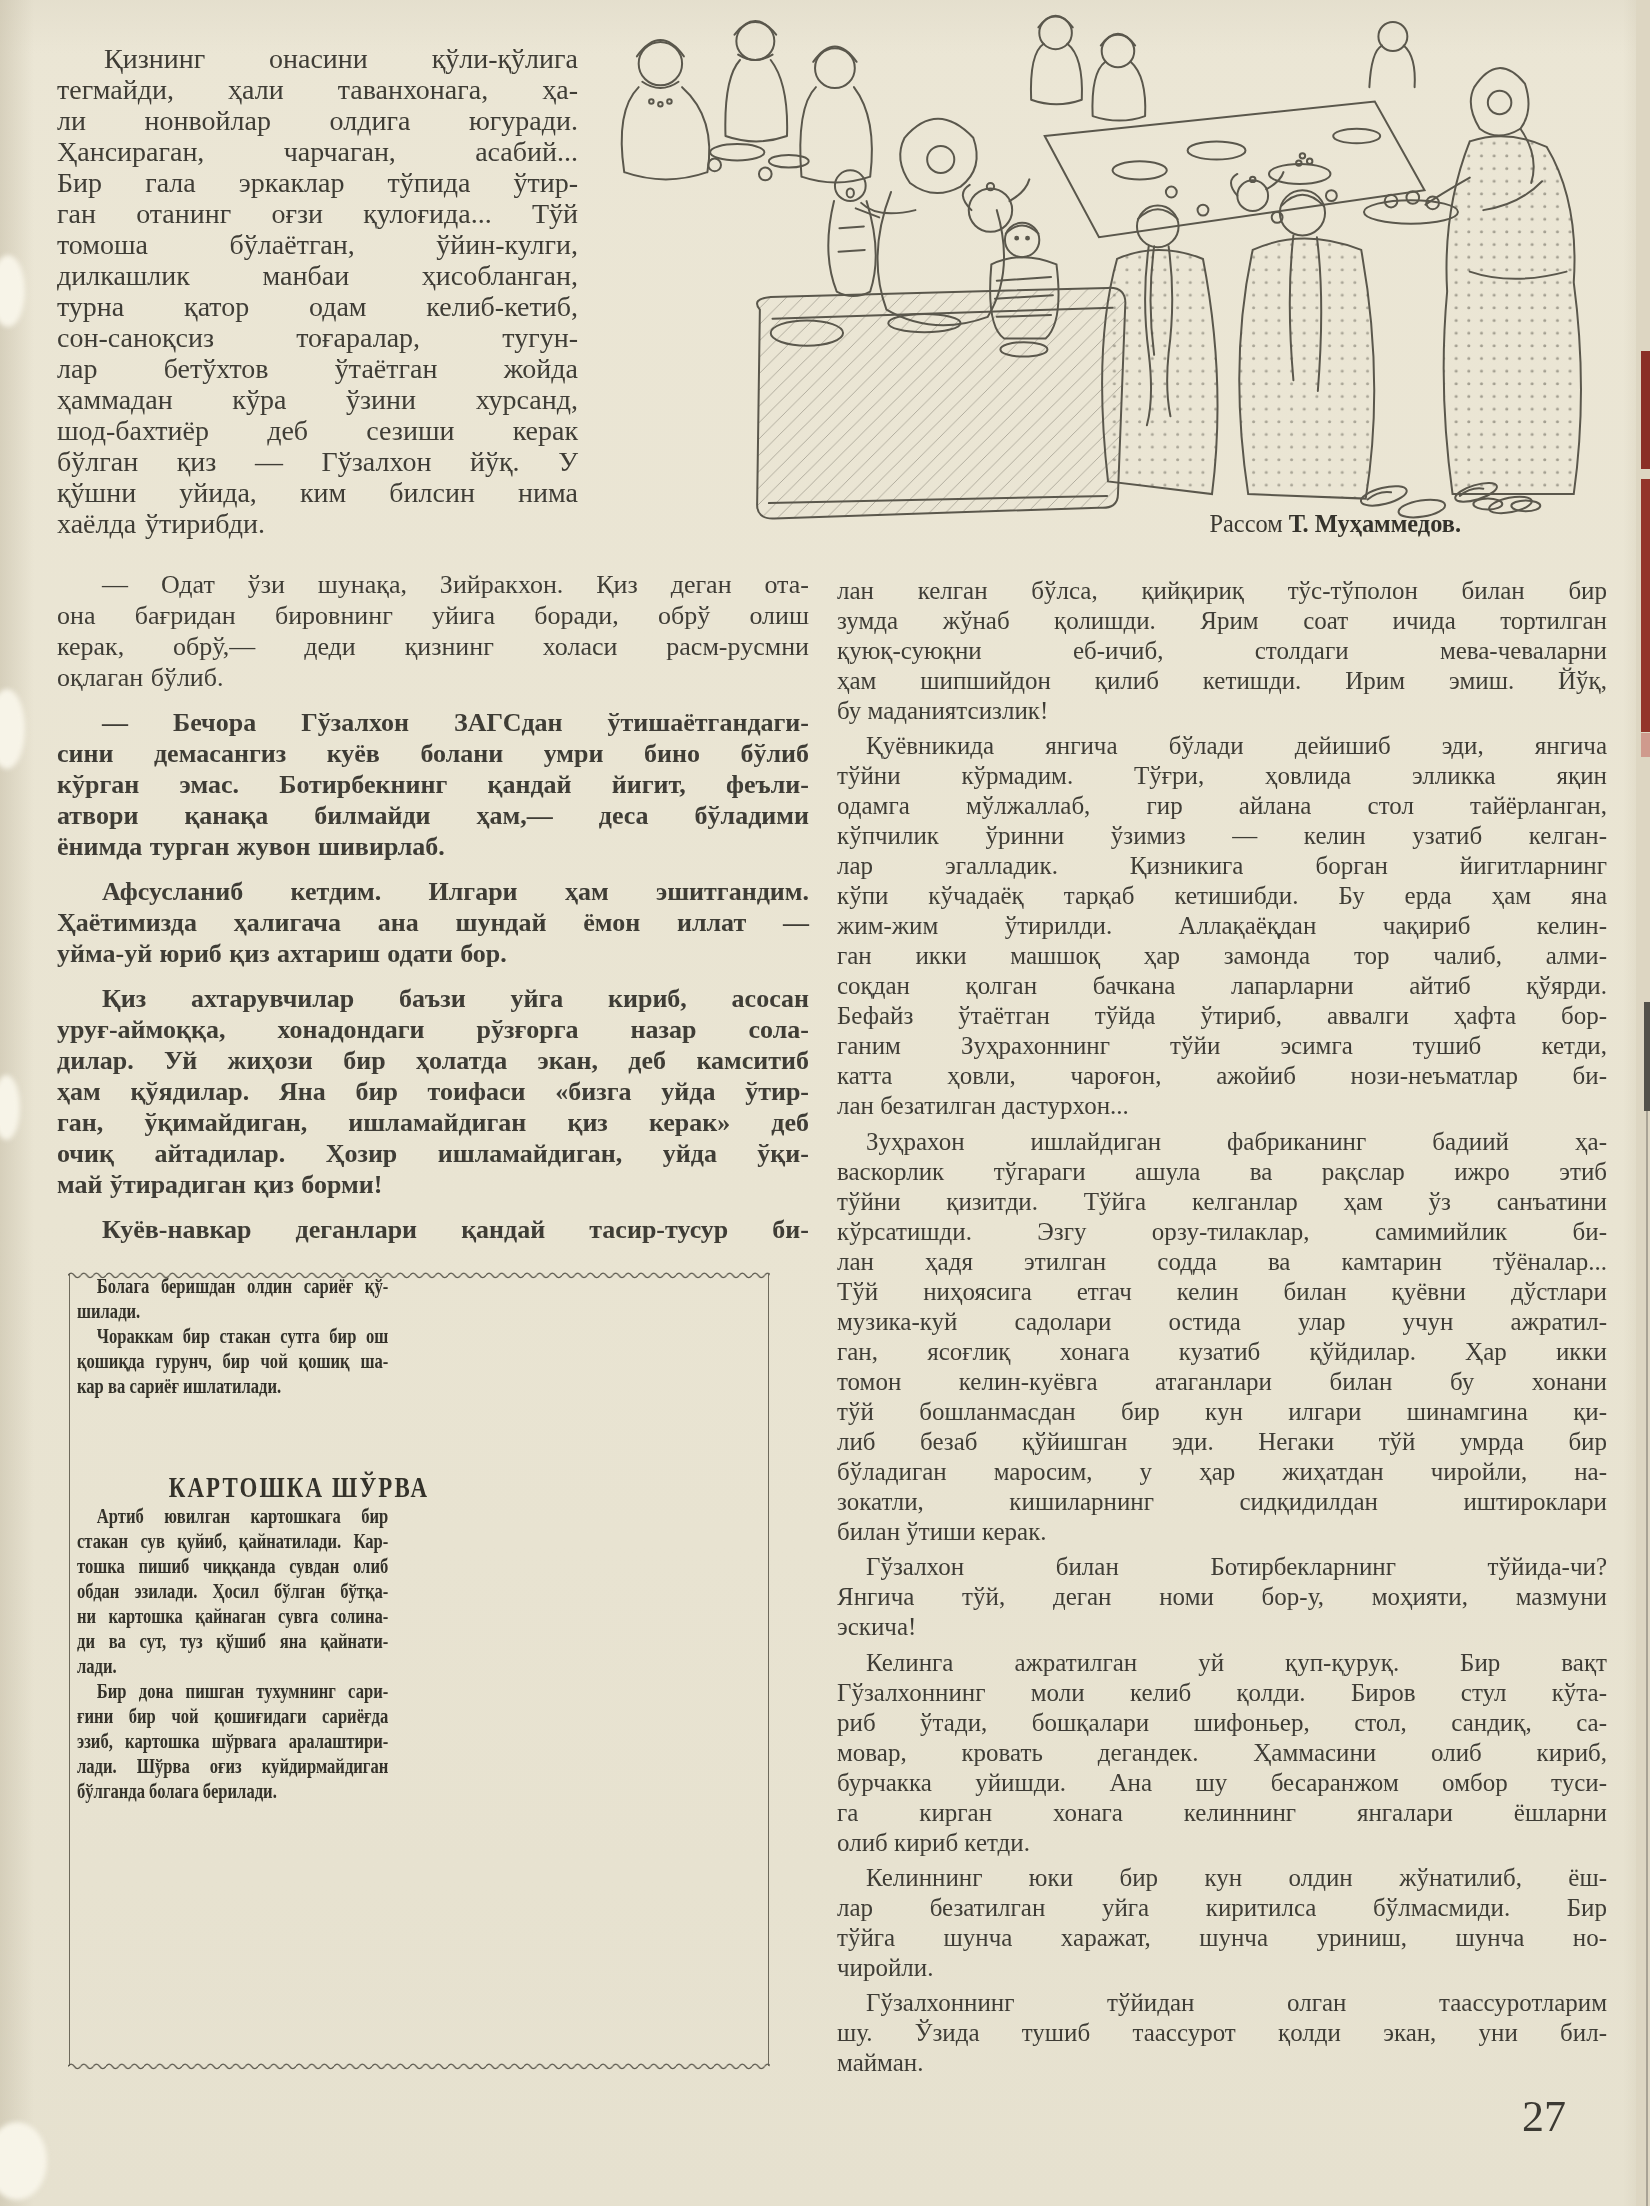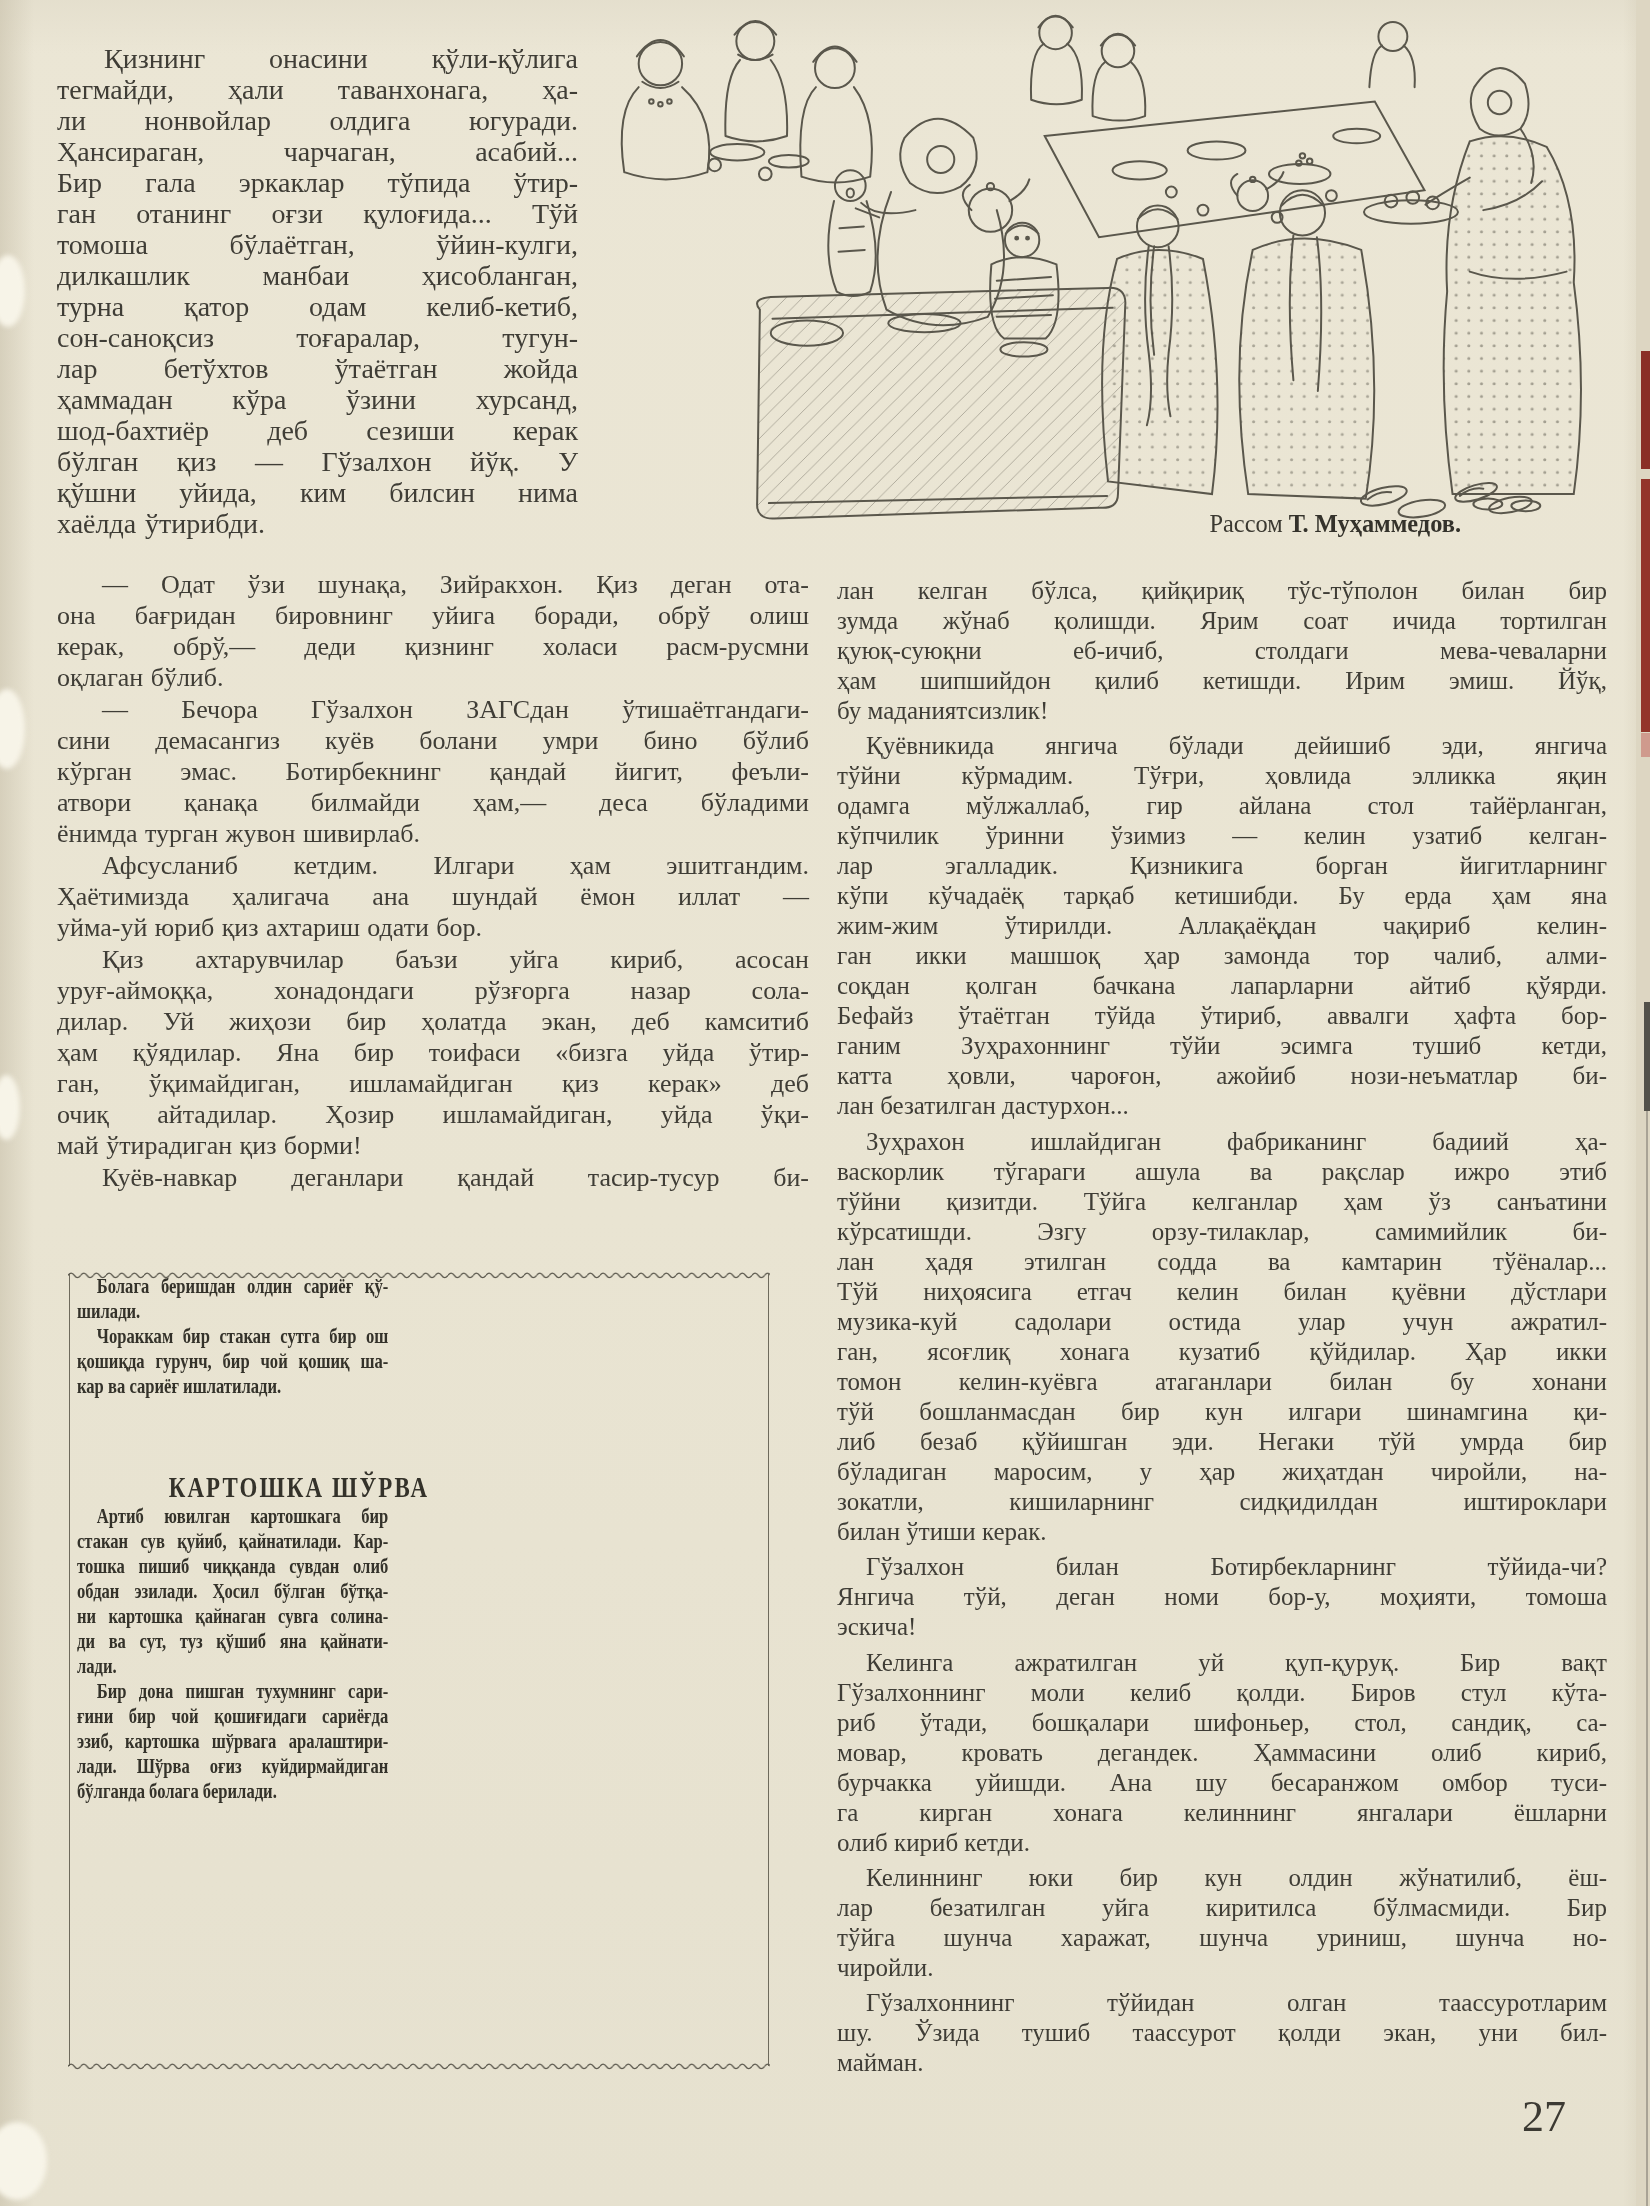"— Бечора Гўзалхон ЗАГСдан" .left-col .para + .para { font-weight: none -> bold; margin-top: 1px -> 14px }
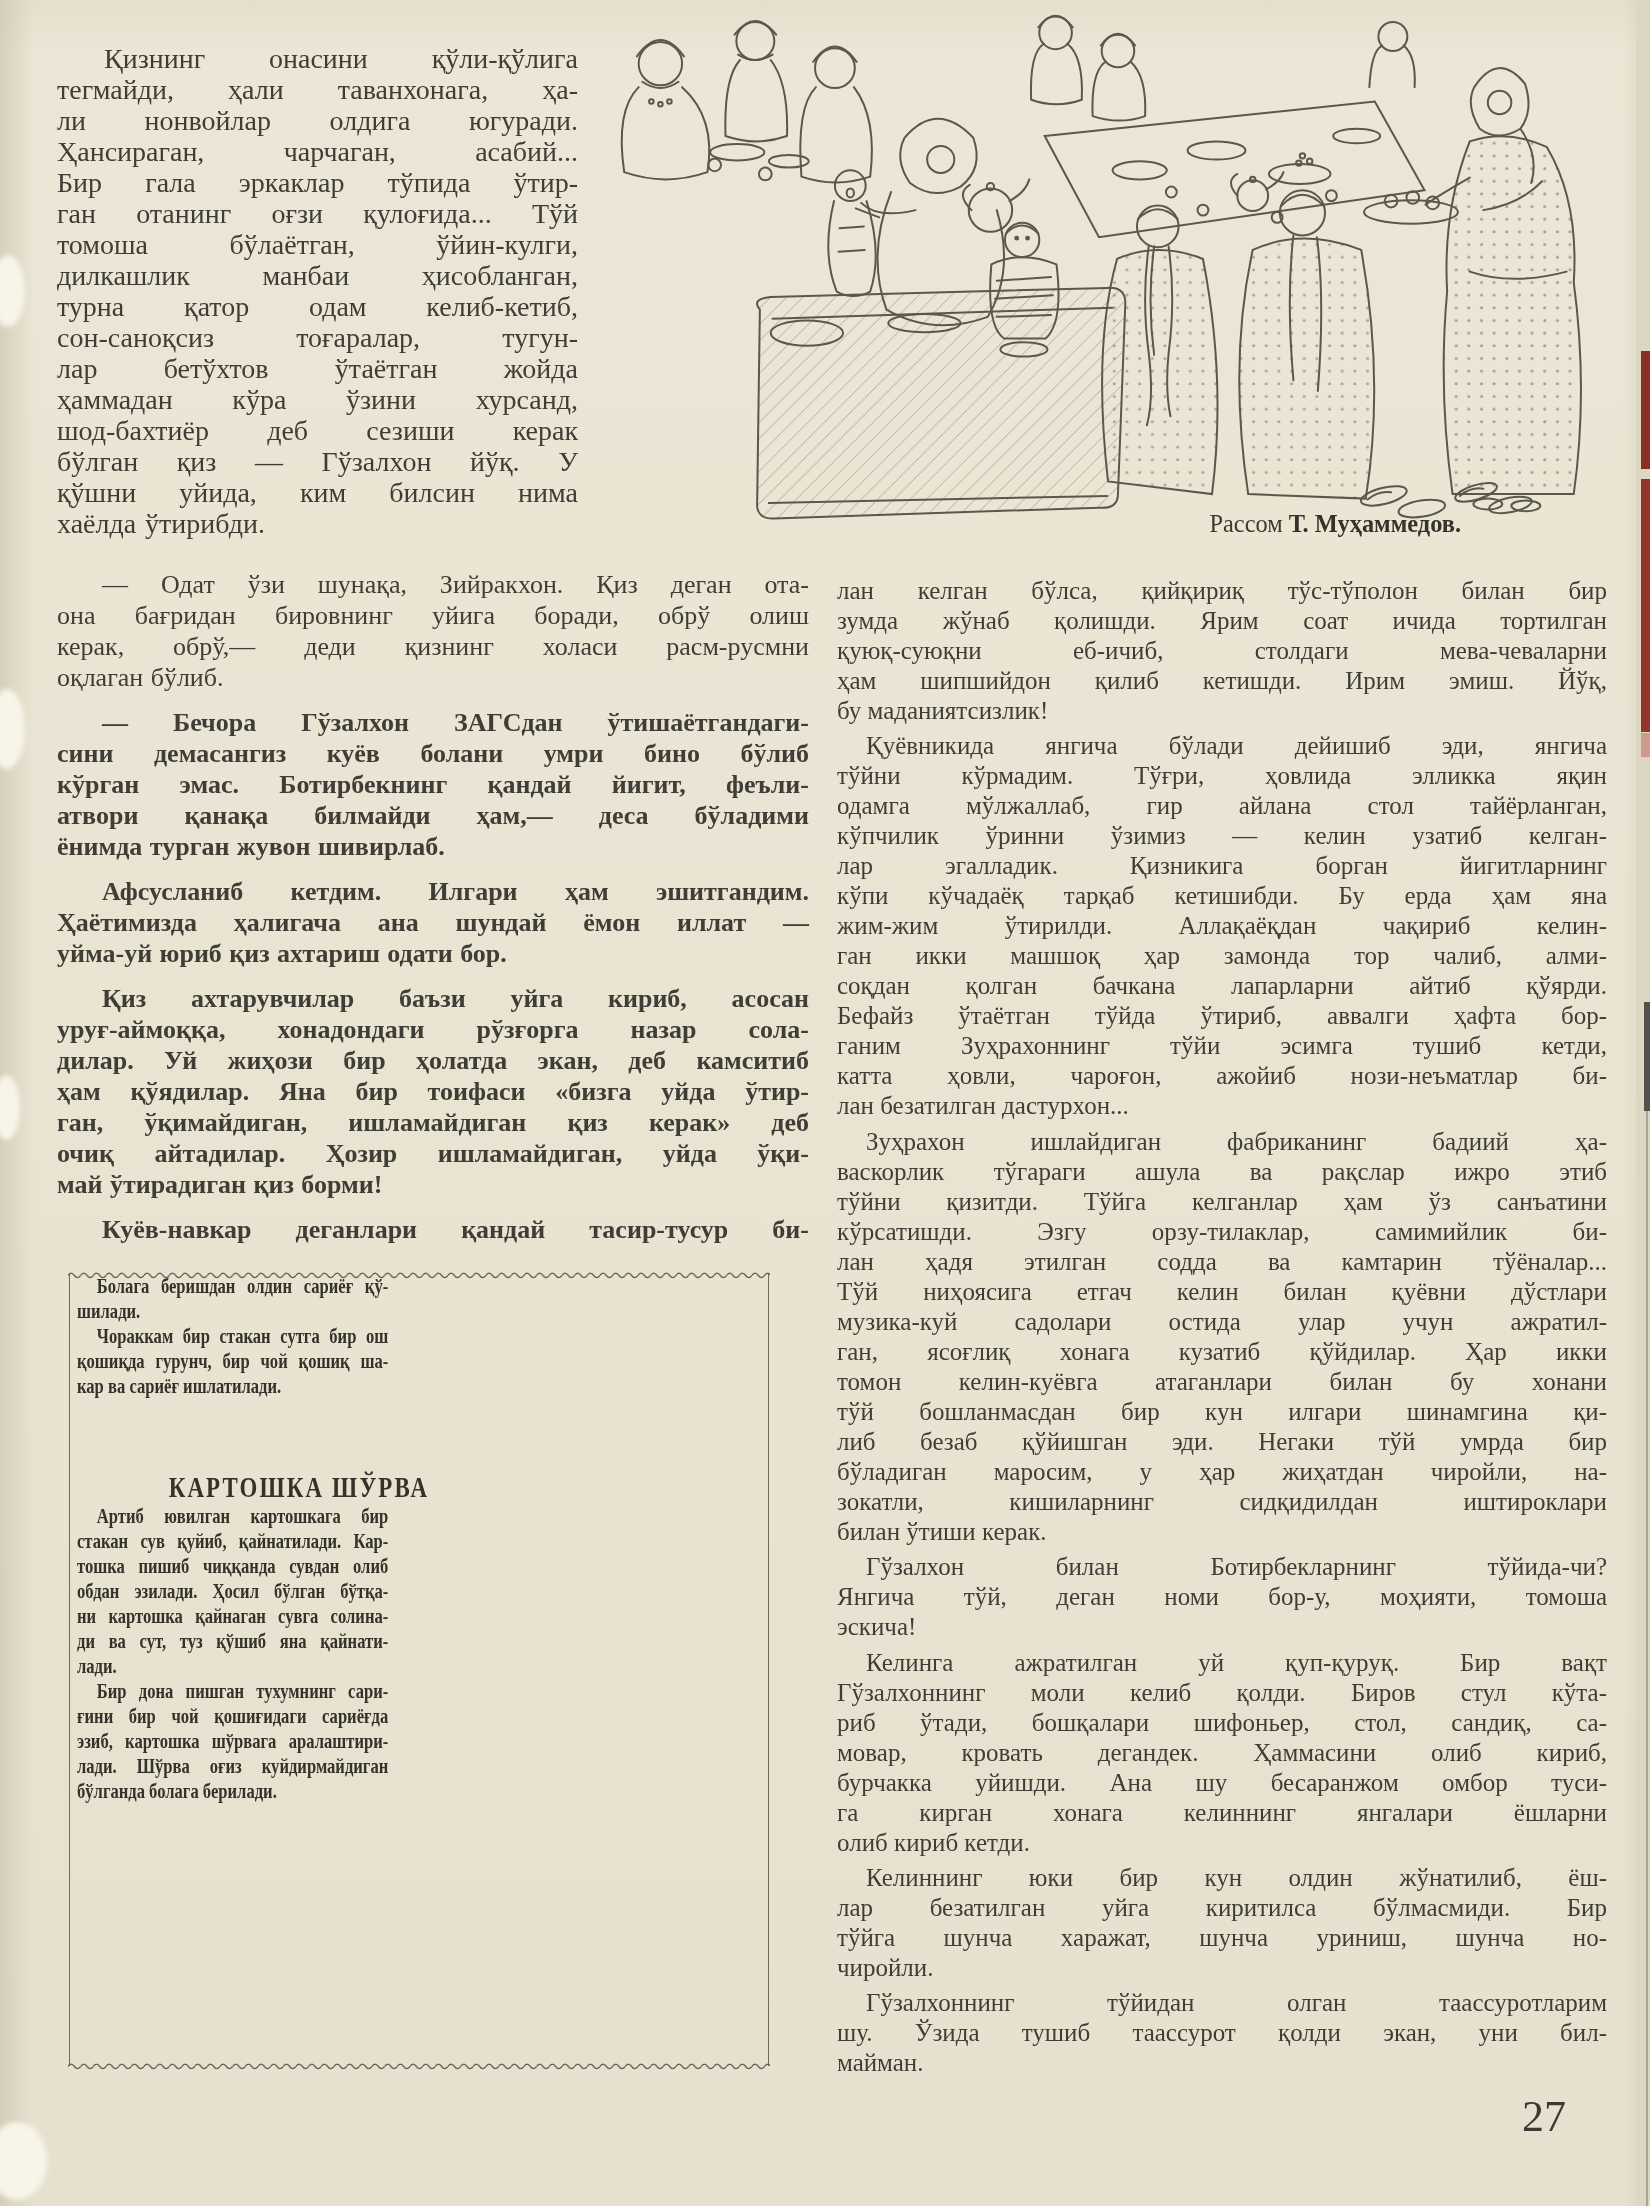"Янгича тўй, деган номи бор-у," div.ln { text: томоша -> мазмуни }
